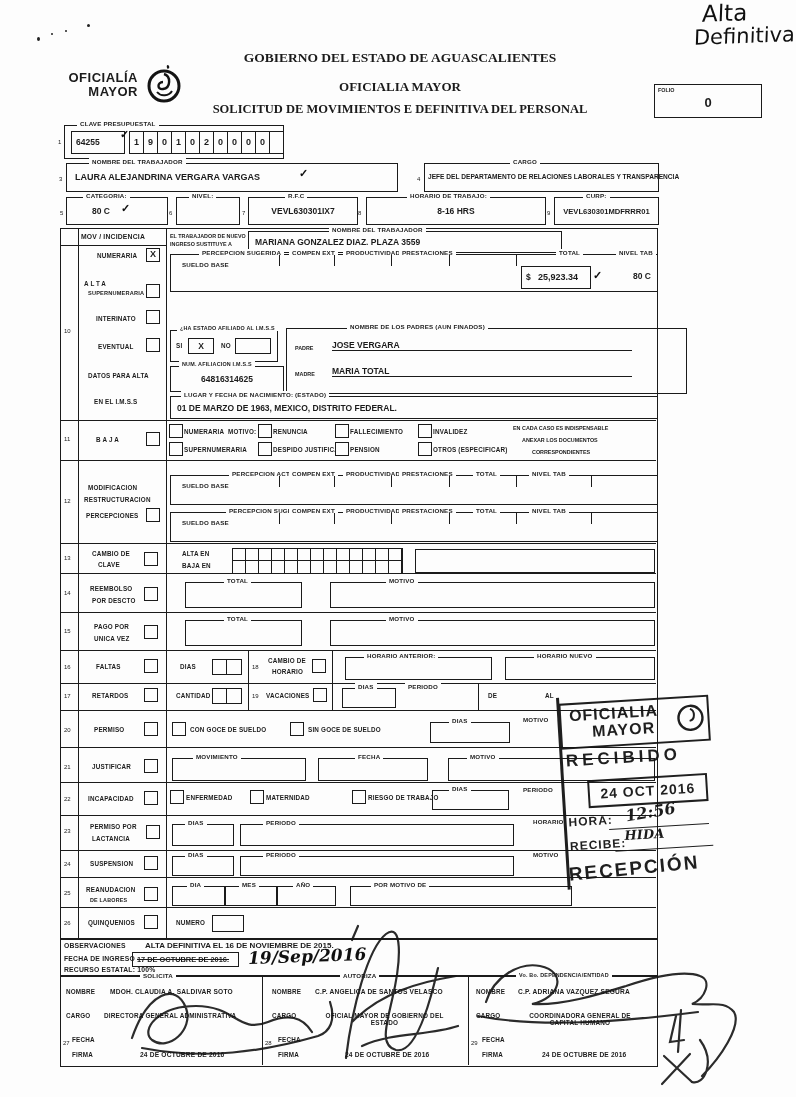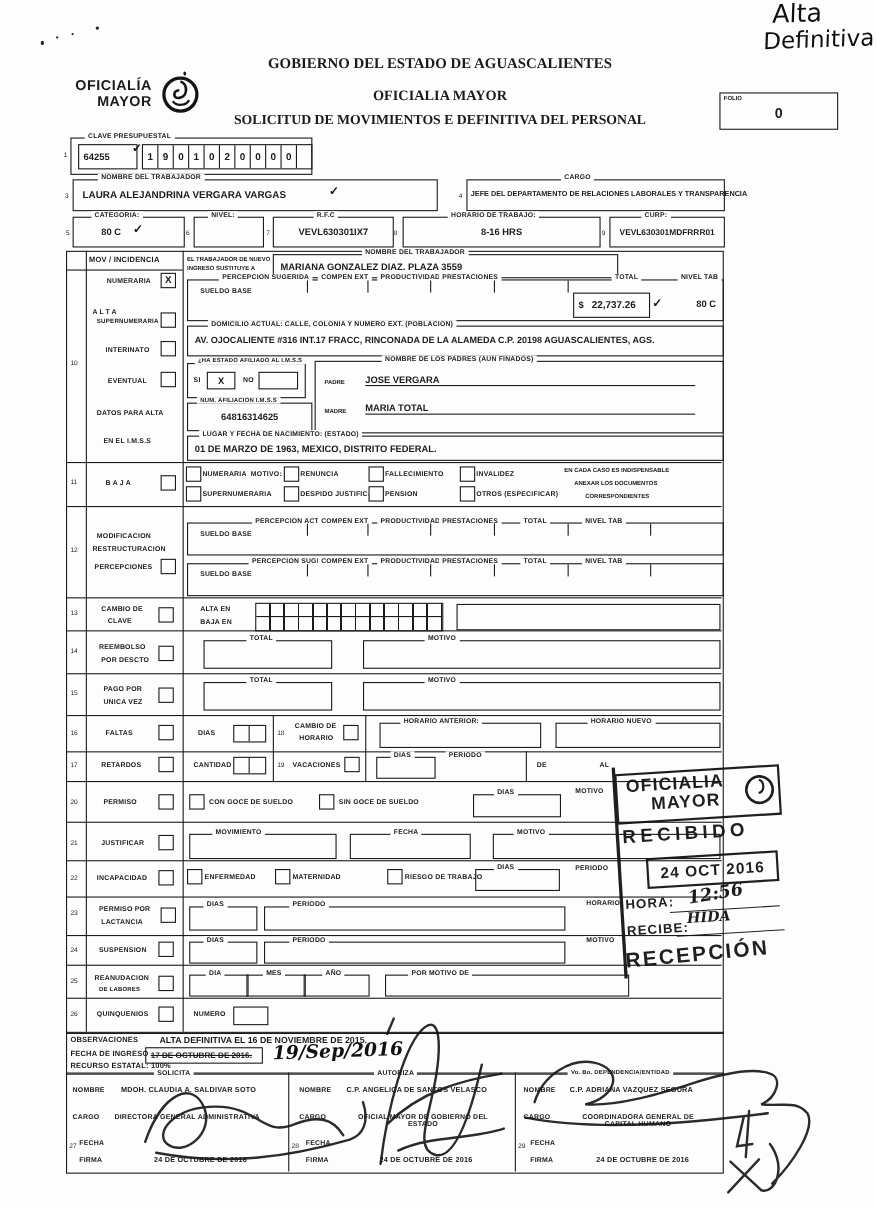"22,737.26" span.v { text: 22,737.26 -> 25,923.34 }
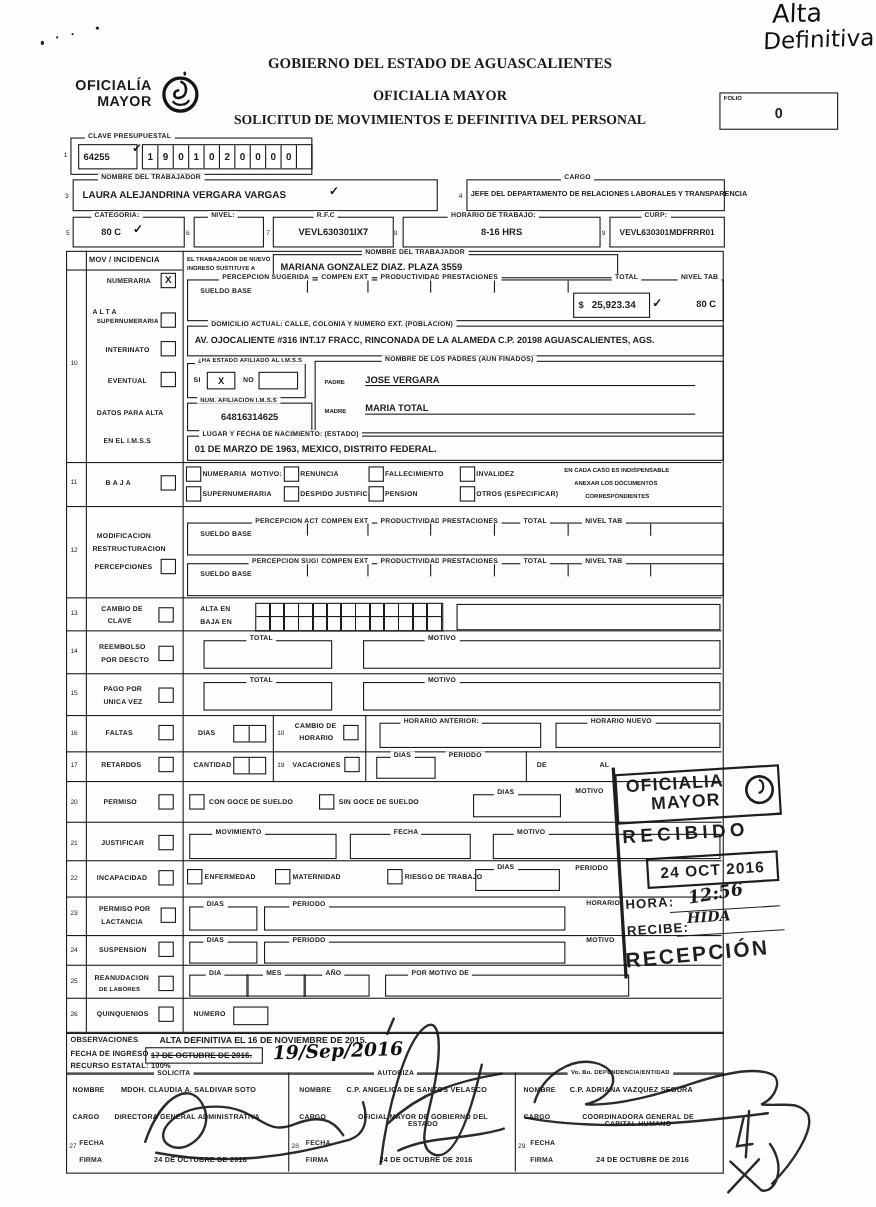"AV. OJOCALIENTE #316 INT.17 FRACC," div.b { html: <div> <span>DOMICILIO ACTUAL: CALLE, COLONIA Y NUMERO EXT. (POBLACION)</span> <span>AV. OJOCALIENTE #316 INT.17 FRACC, RINCONADA DE LA ALAMEDA C.P. 20198 AGUASCALIENTES, AGS.</span> </div> -> none }
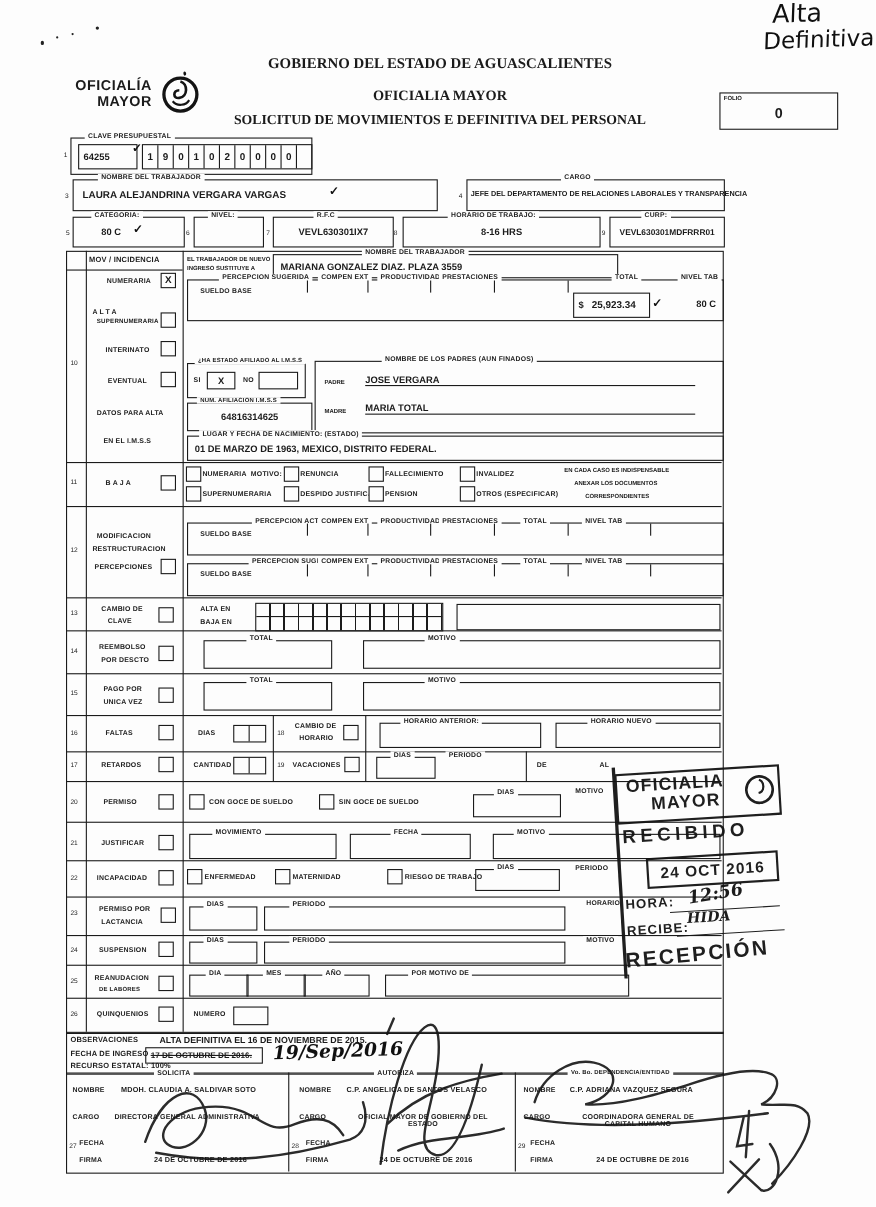"JOSE VERGARA" div.b { padding-left: none -> 29px }
